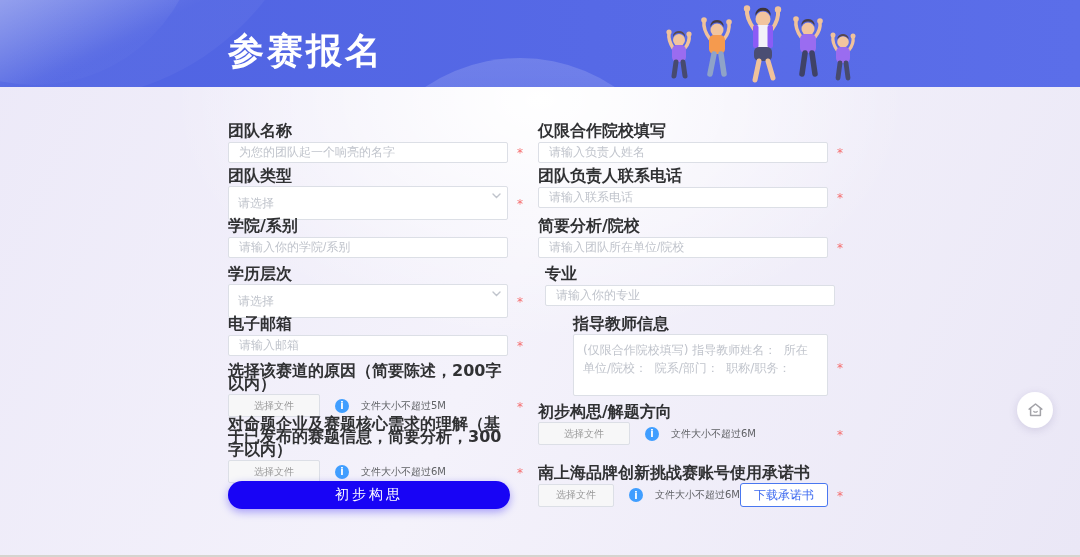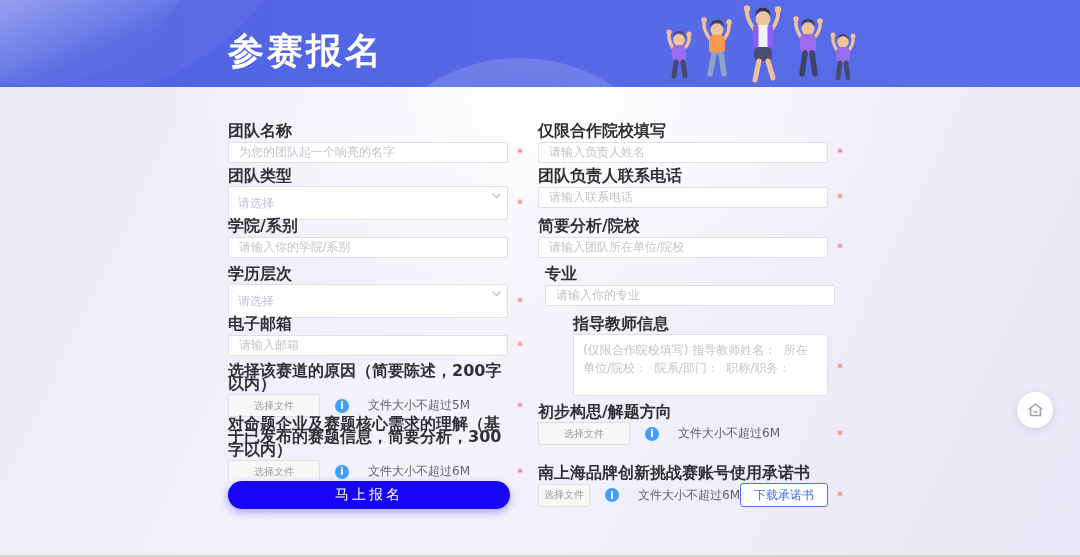"文件大小不超过5M" .tip { font-size: 12px -> 10px; margin-left: 19px -> 12px }
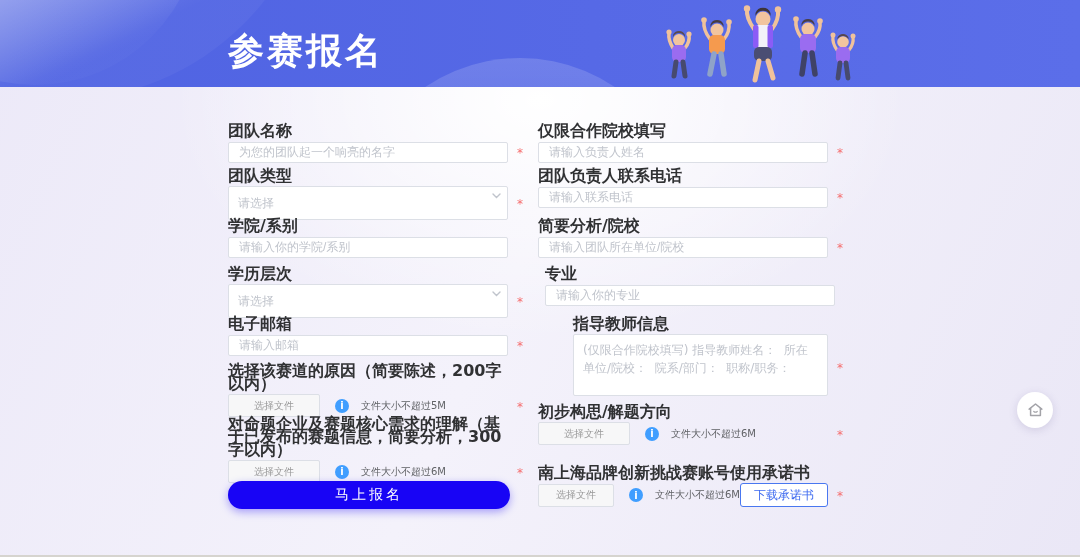"马上报名" button.submit-btn { text: 马上报名 -> 初步构思 }
